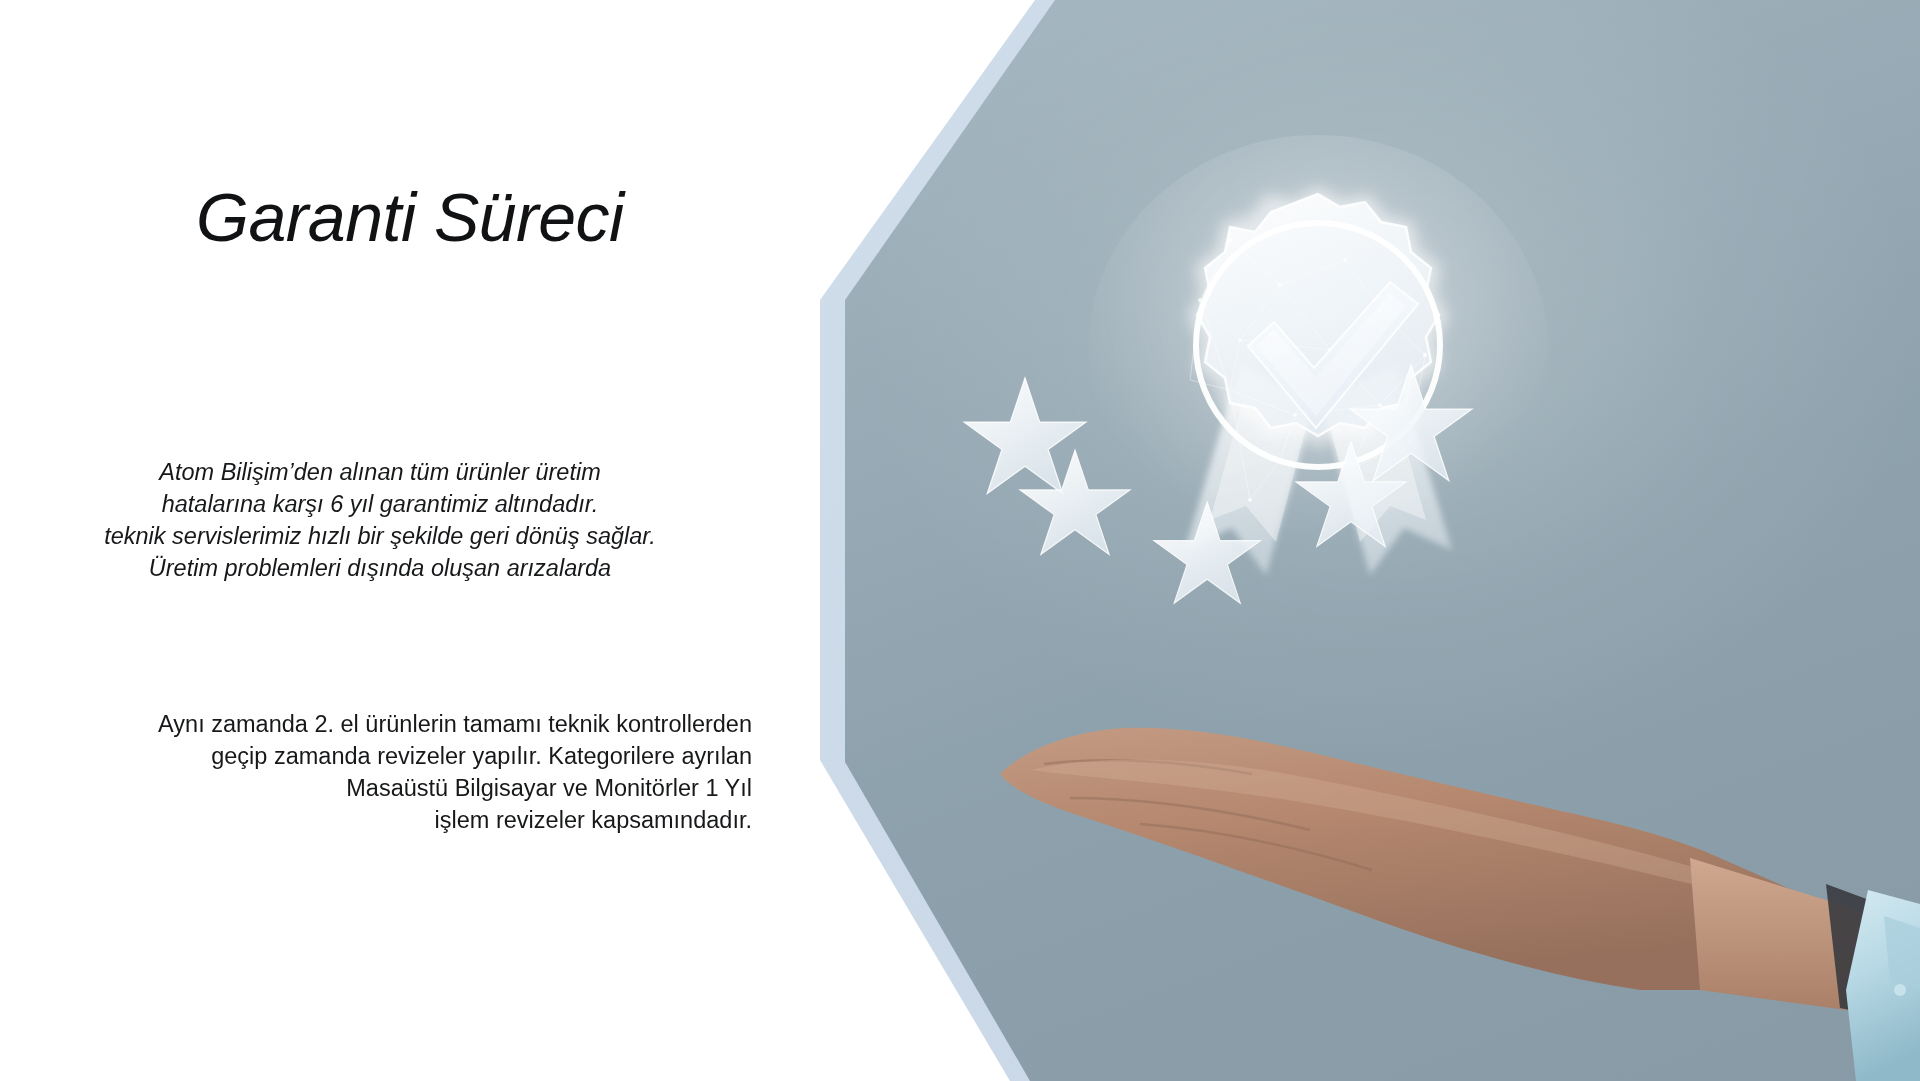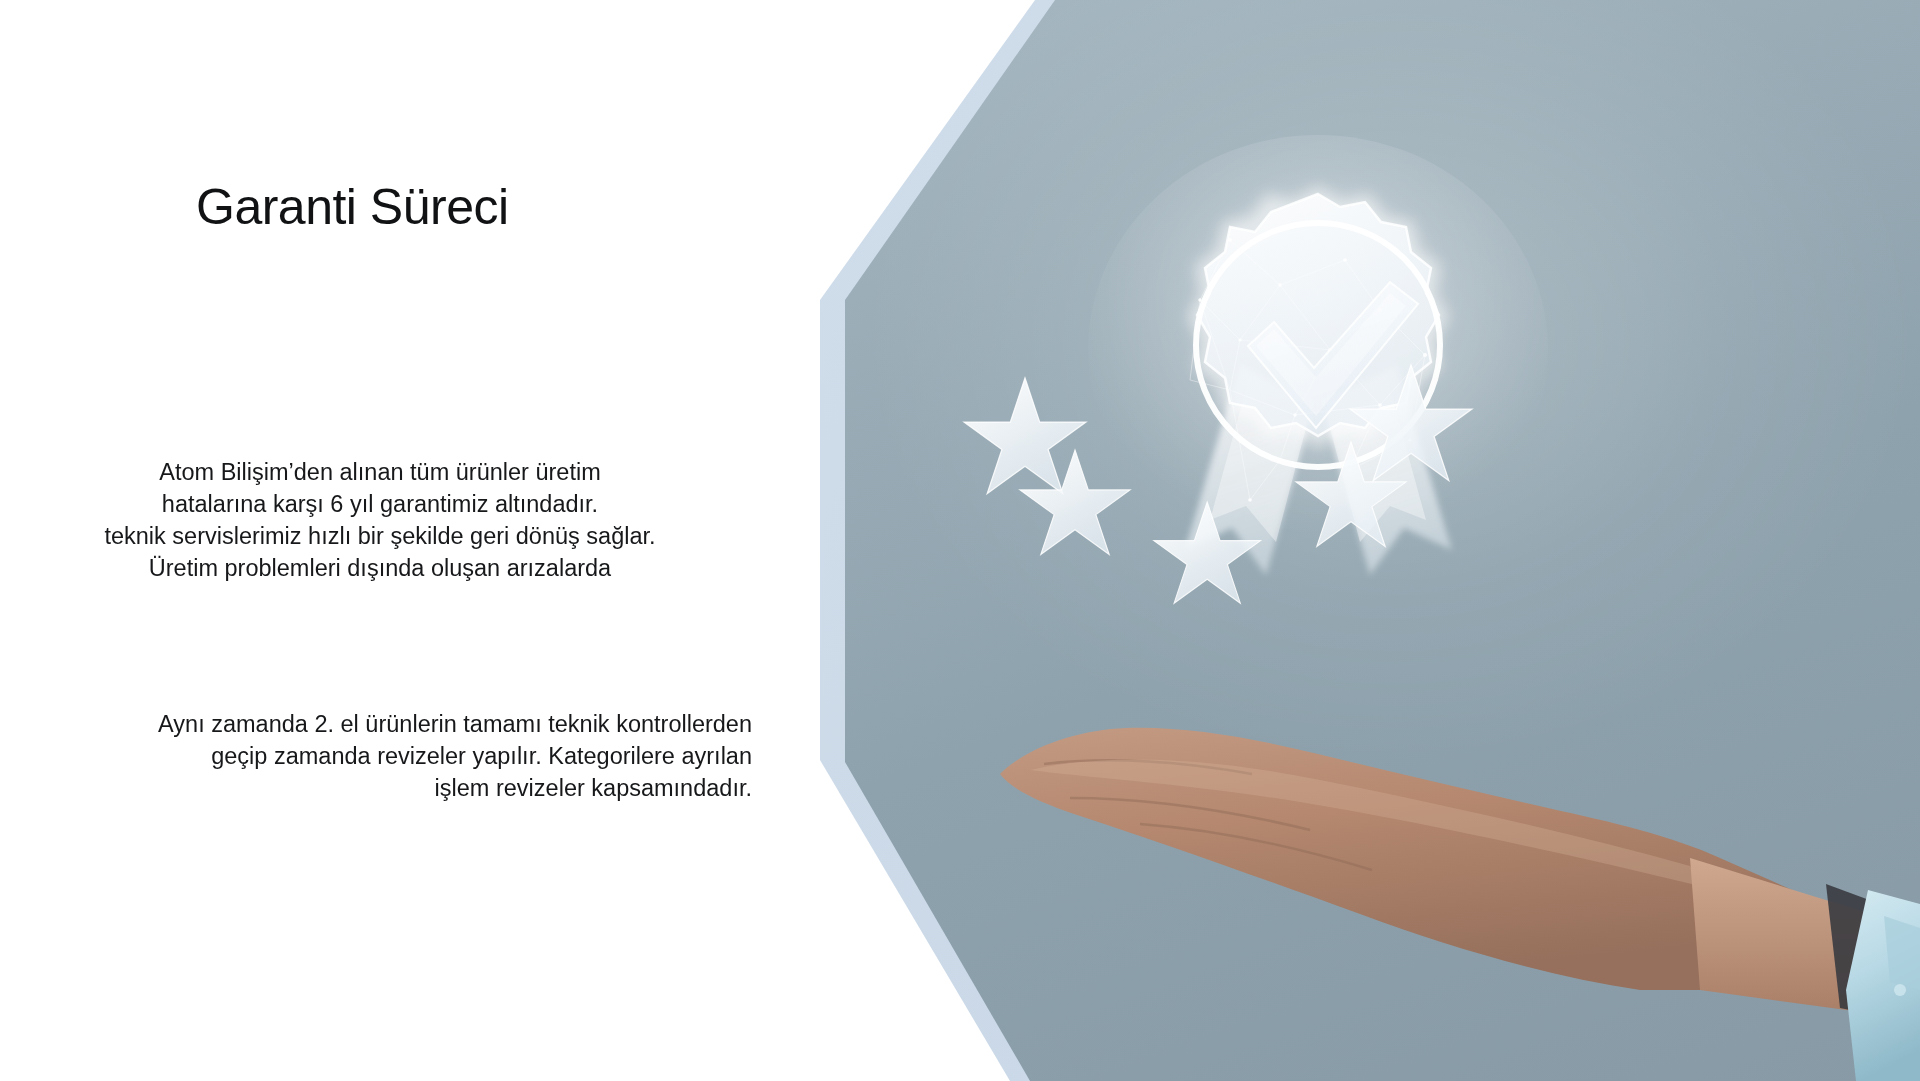"Garanti Süreci" .title { font-size: 50px -> 68px; font-style: none -> italic }
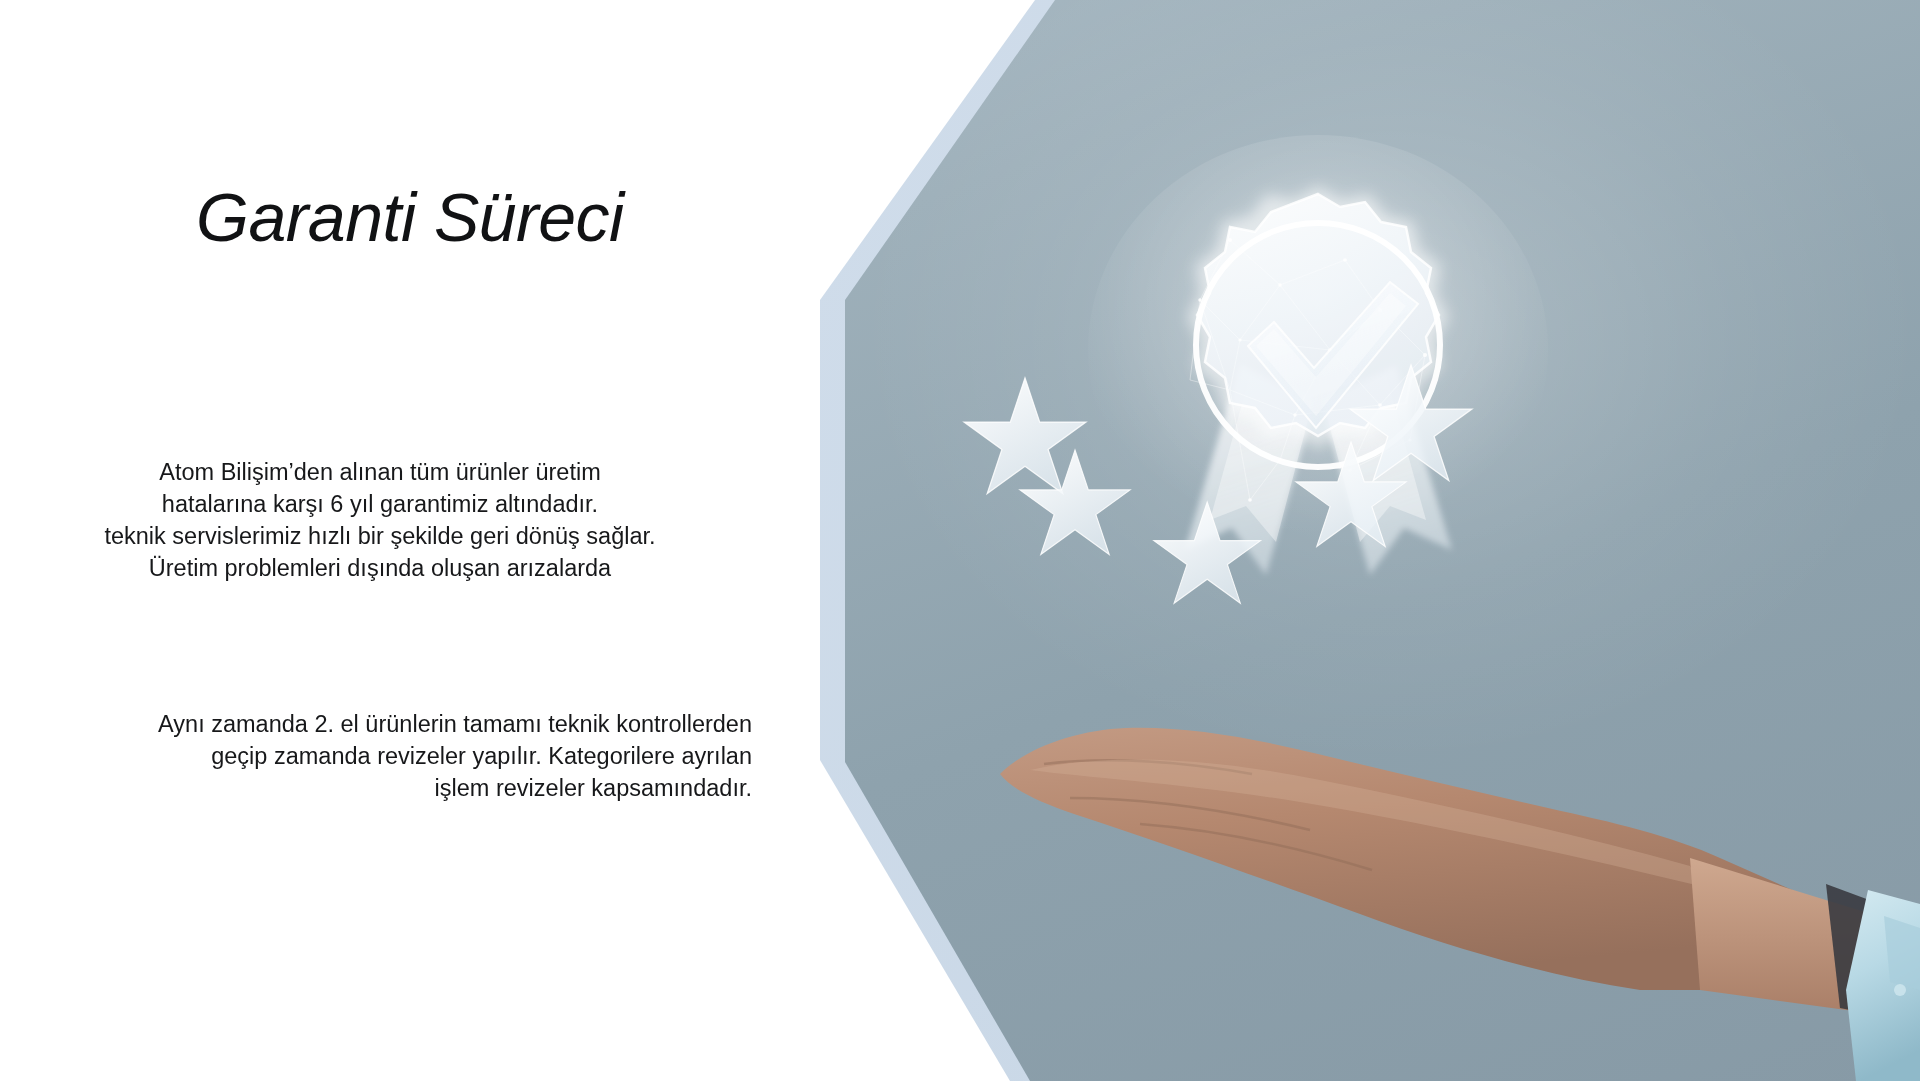"Atom Bilişim’den alınan tüm ürünler" .para-1 { font-style: none -> italic }
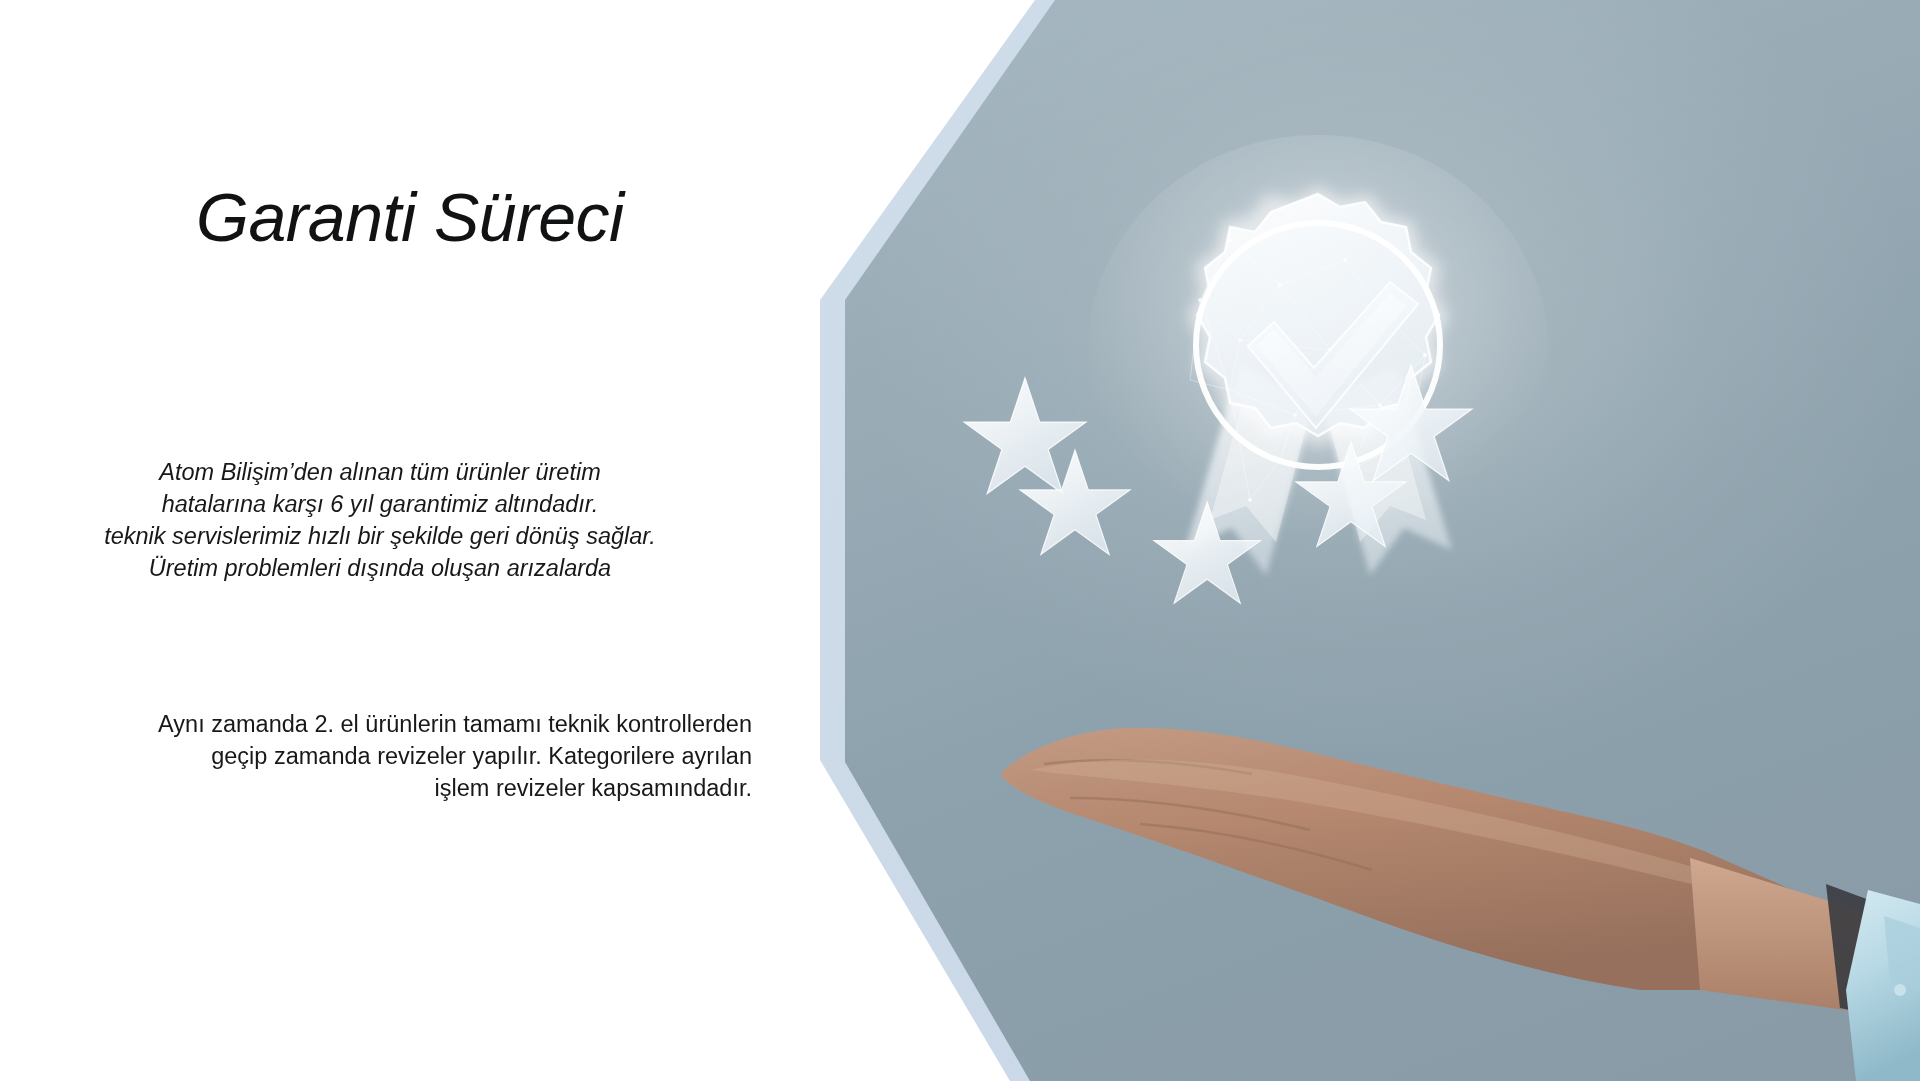"Masaüstü Bilgisayar ve Monitörler 1" span.ln { html: none -> <span>Masaüstü Bilgisayar ve Monitörler 1 Yıl</span> }
